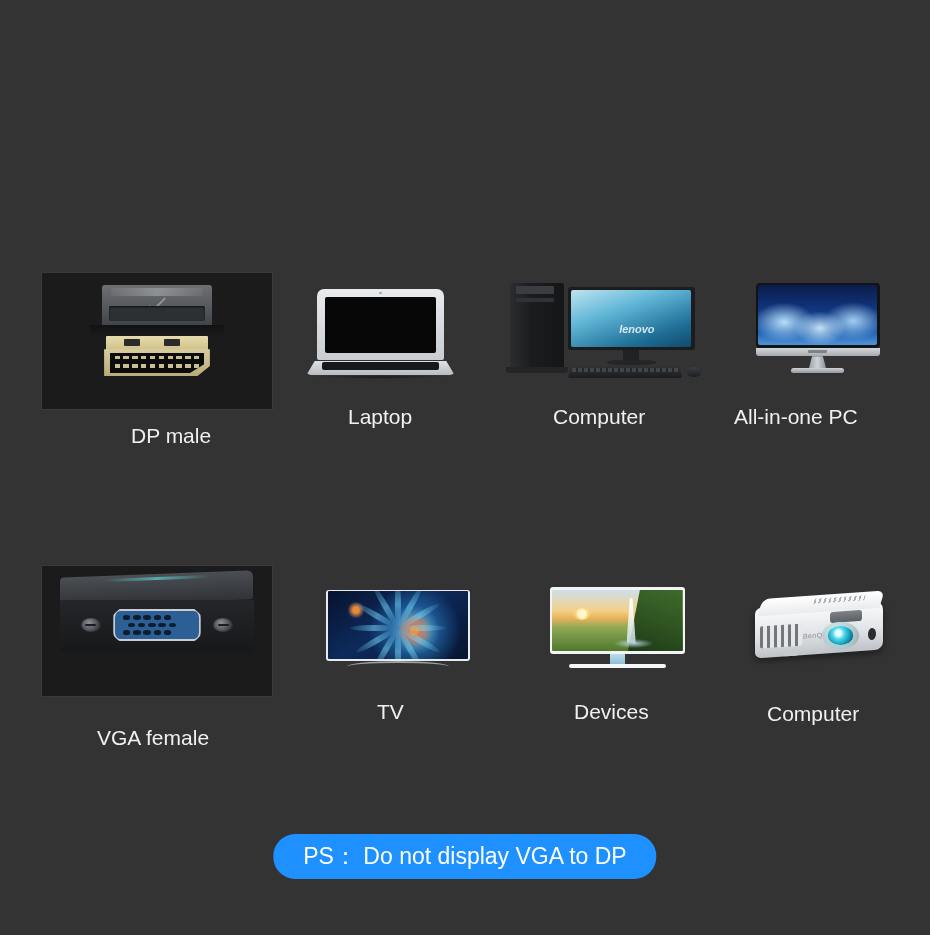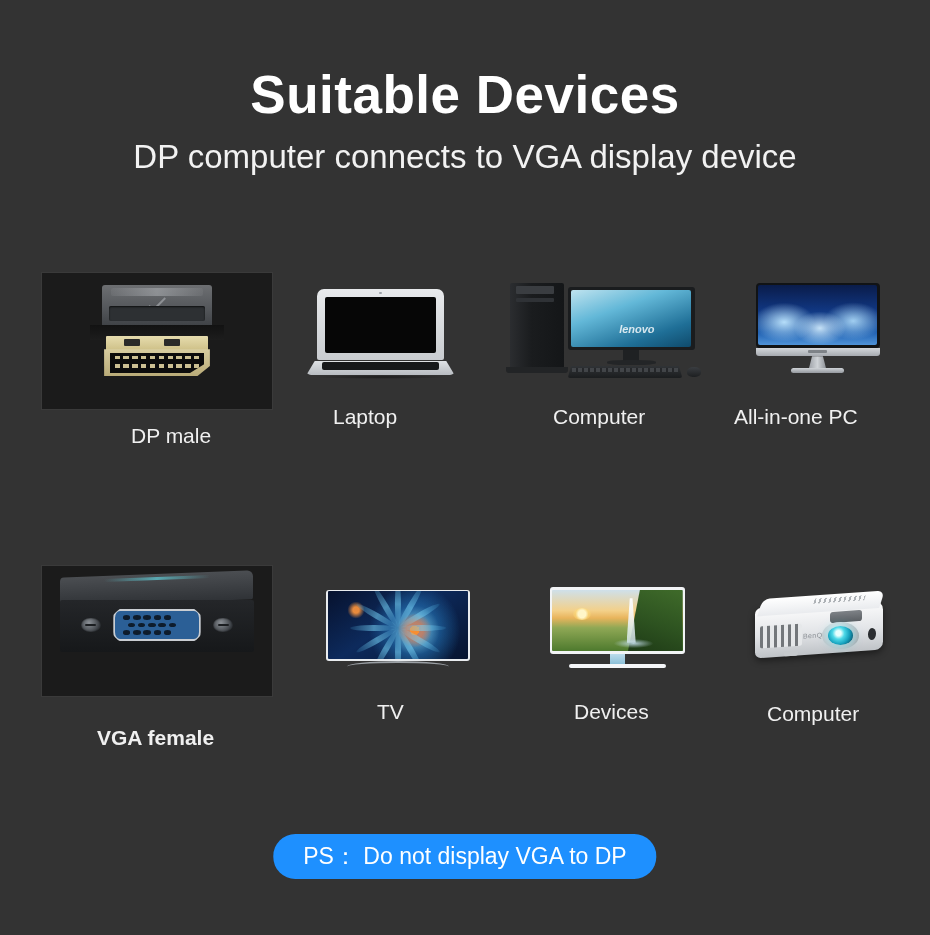"Suitable Devices" div.title { html: <div>Suitable Devices</div> -> none }
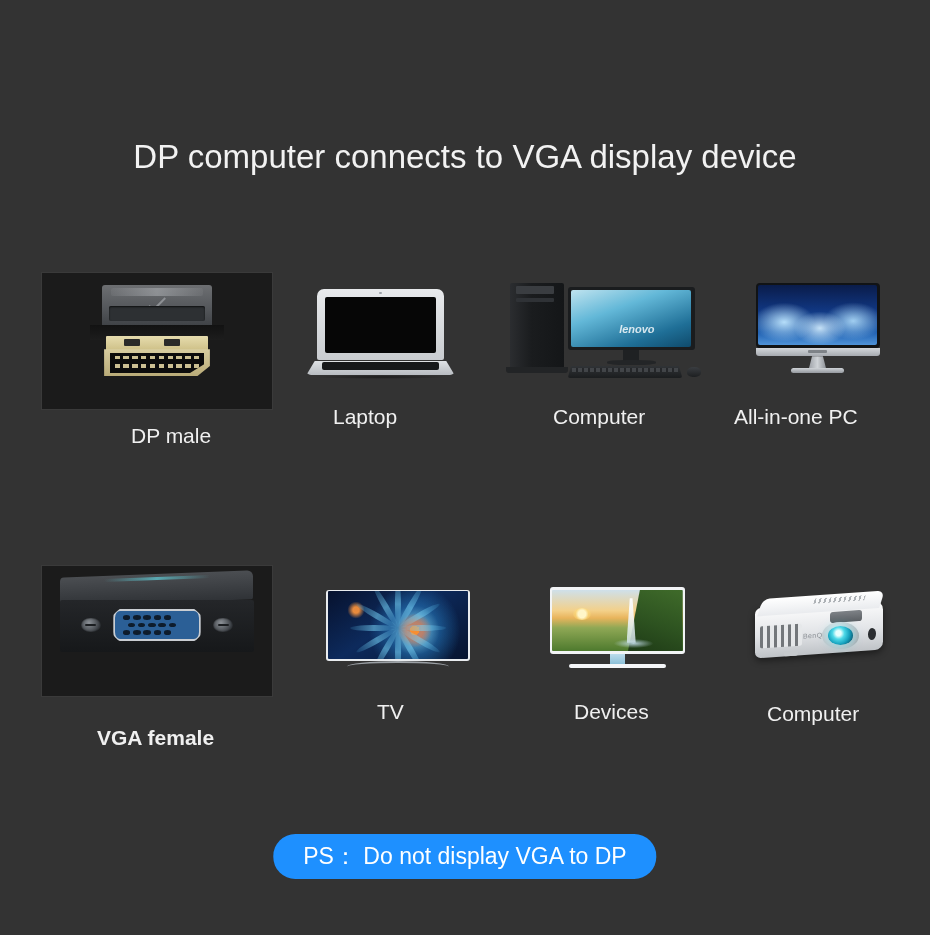"DP computer connects to VGA" div.subtitle { html: <div>DP computer connects to VGA display device</div> -> none }
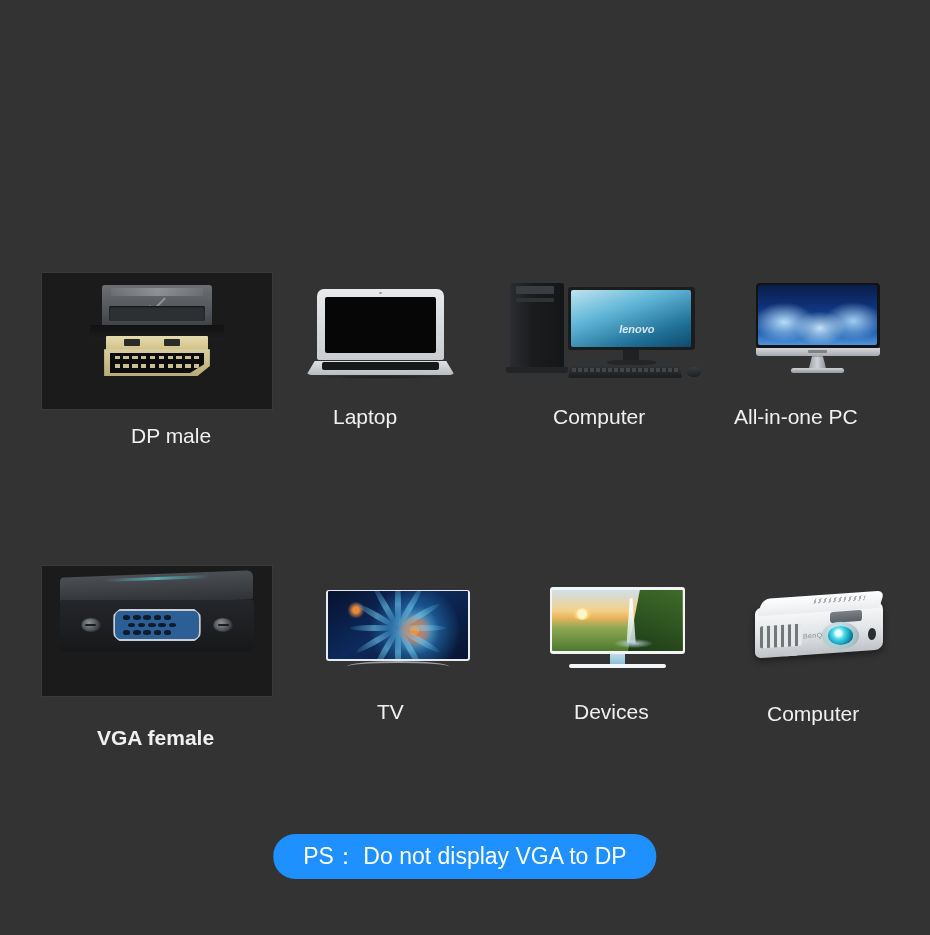"Laptop" div.cap { left: 333px -> 348px }
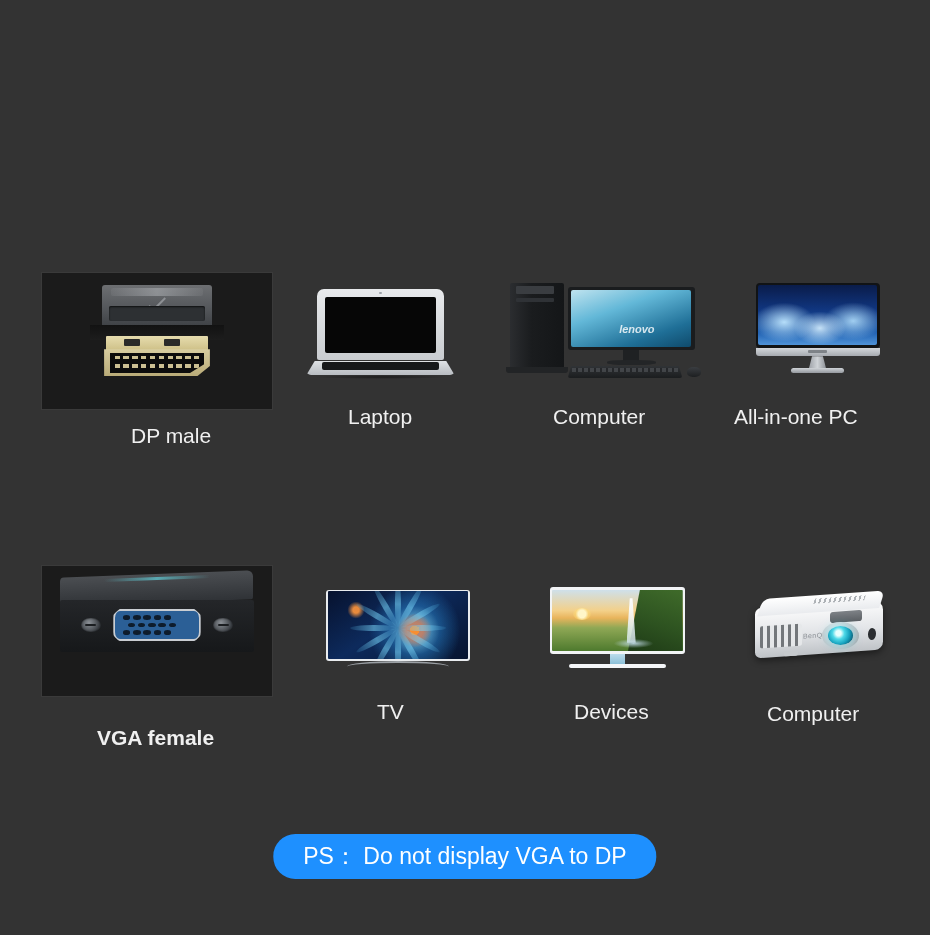"VGA female" div.cap { font-weight: bold -> none }
